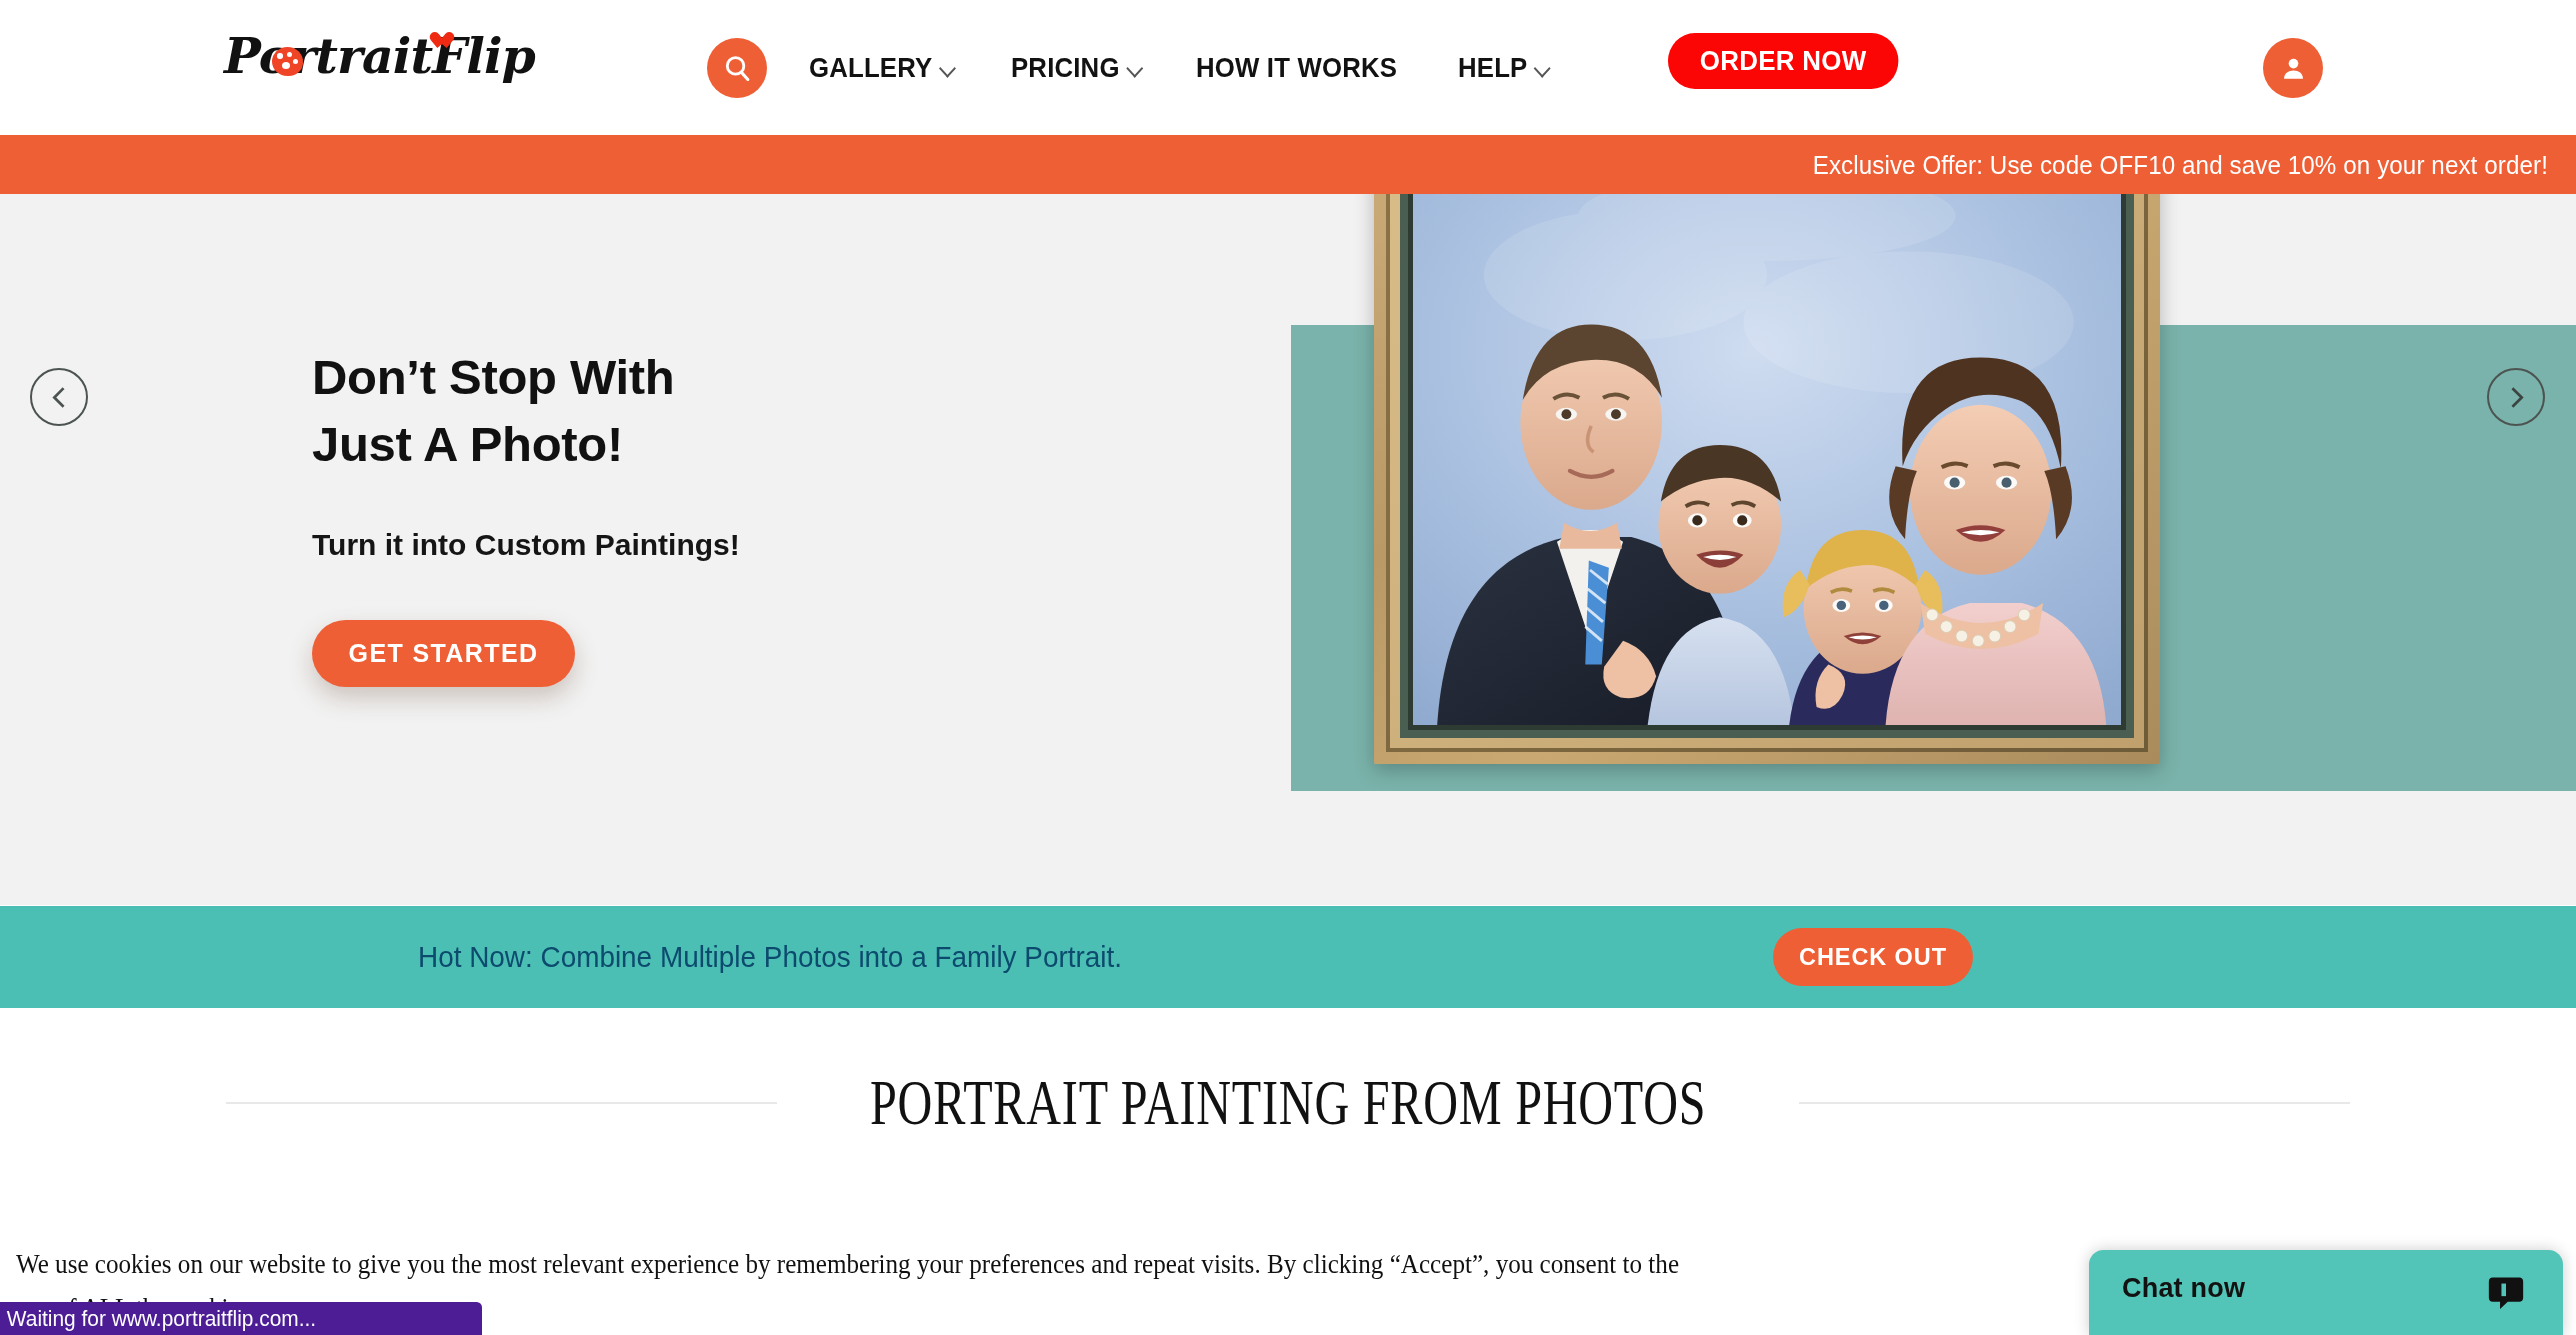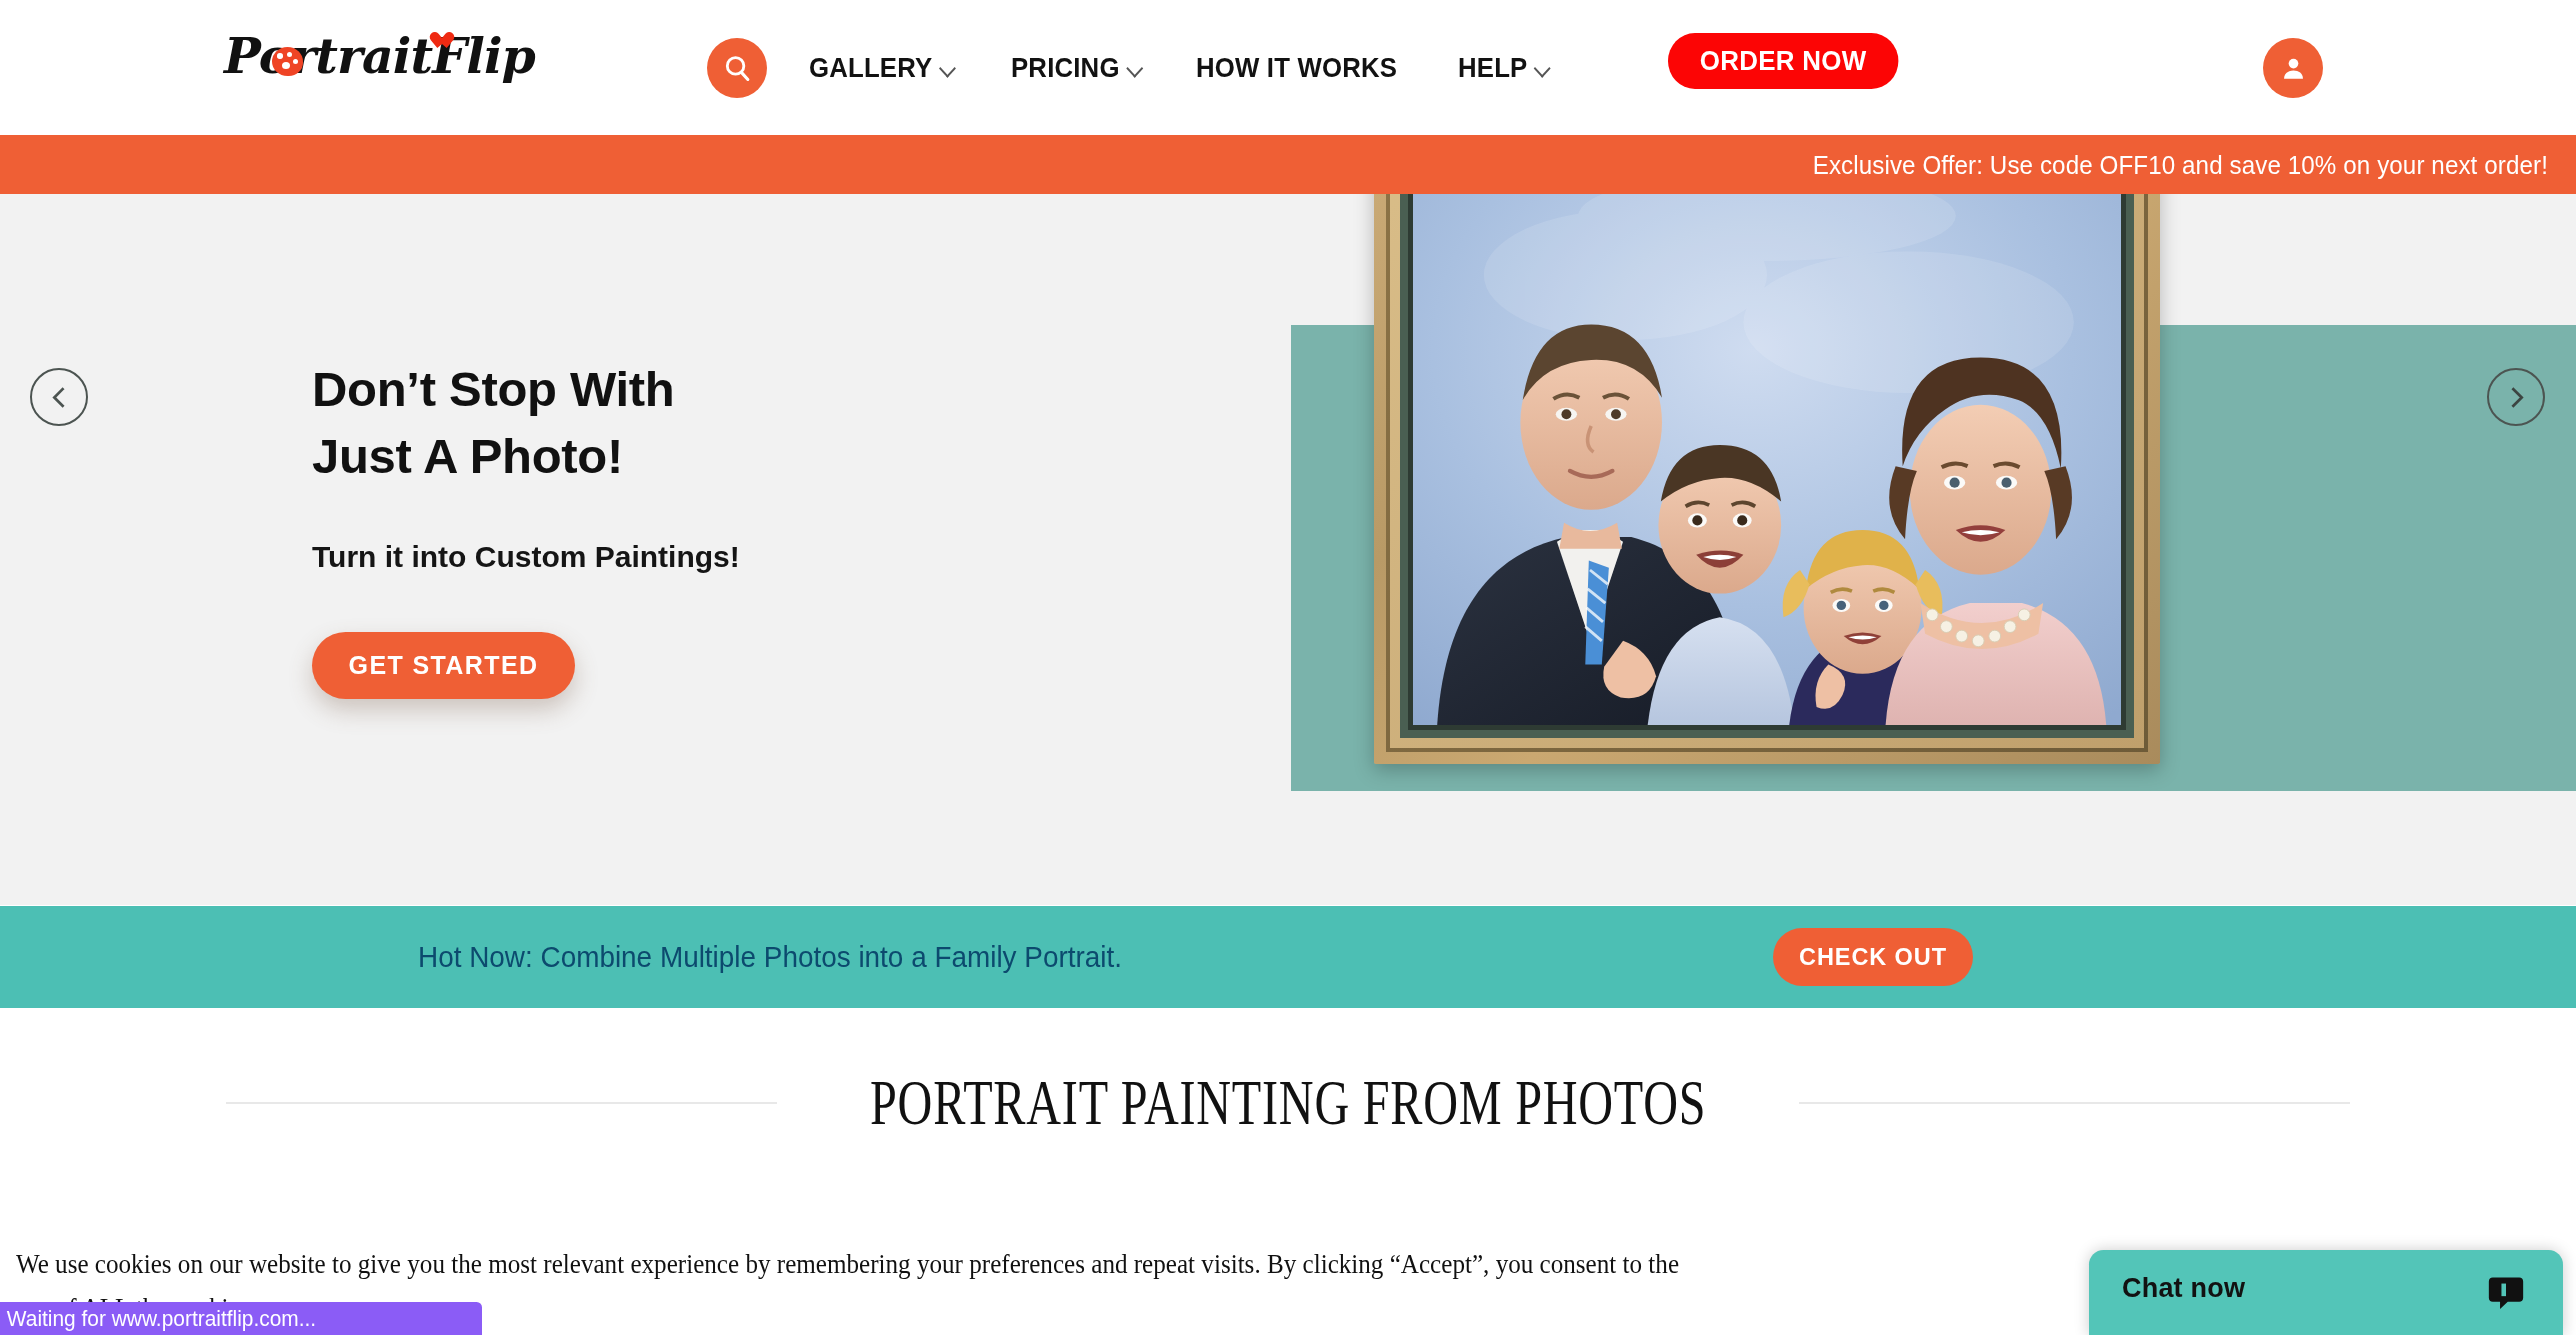"Don’t Stop With" .hero-copy { top: 162px -> 150px }
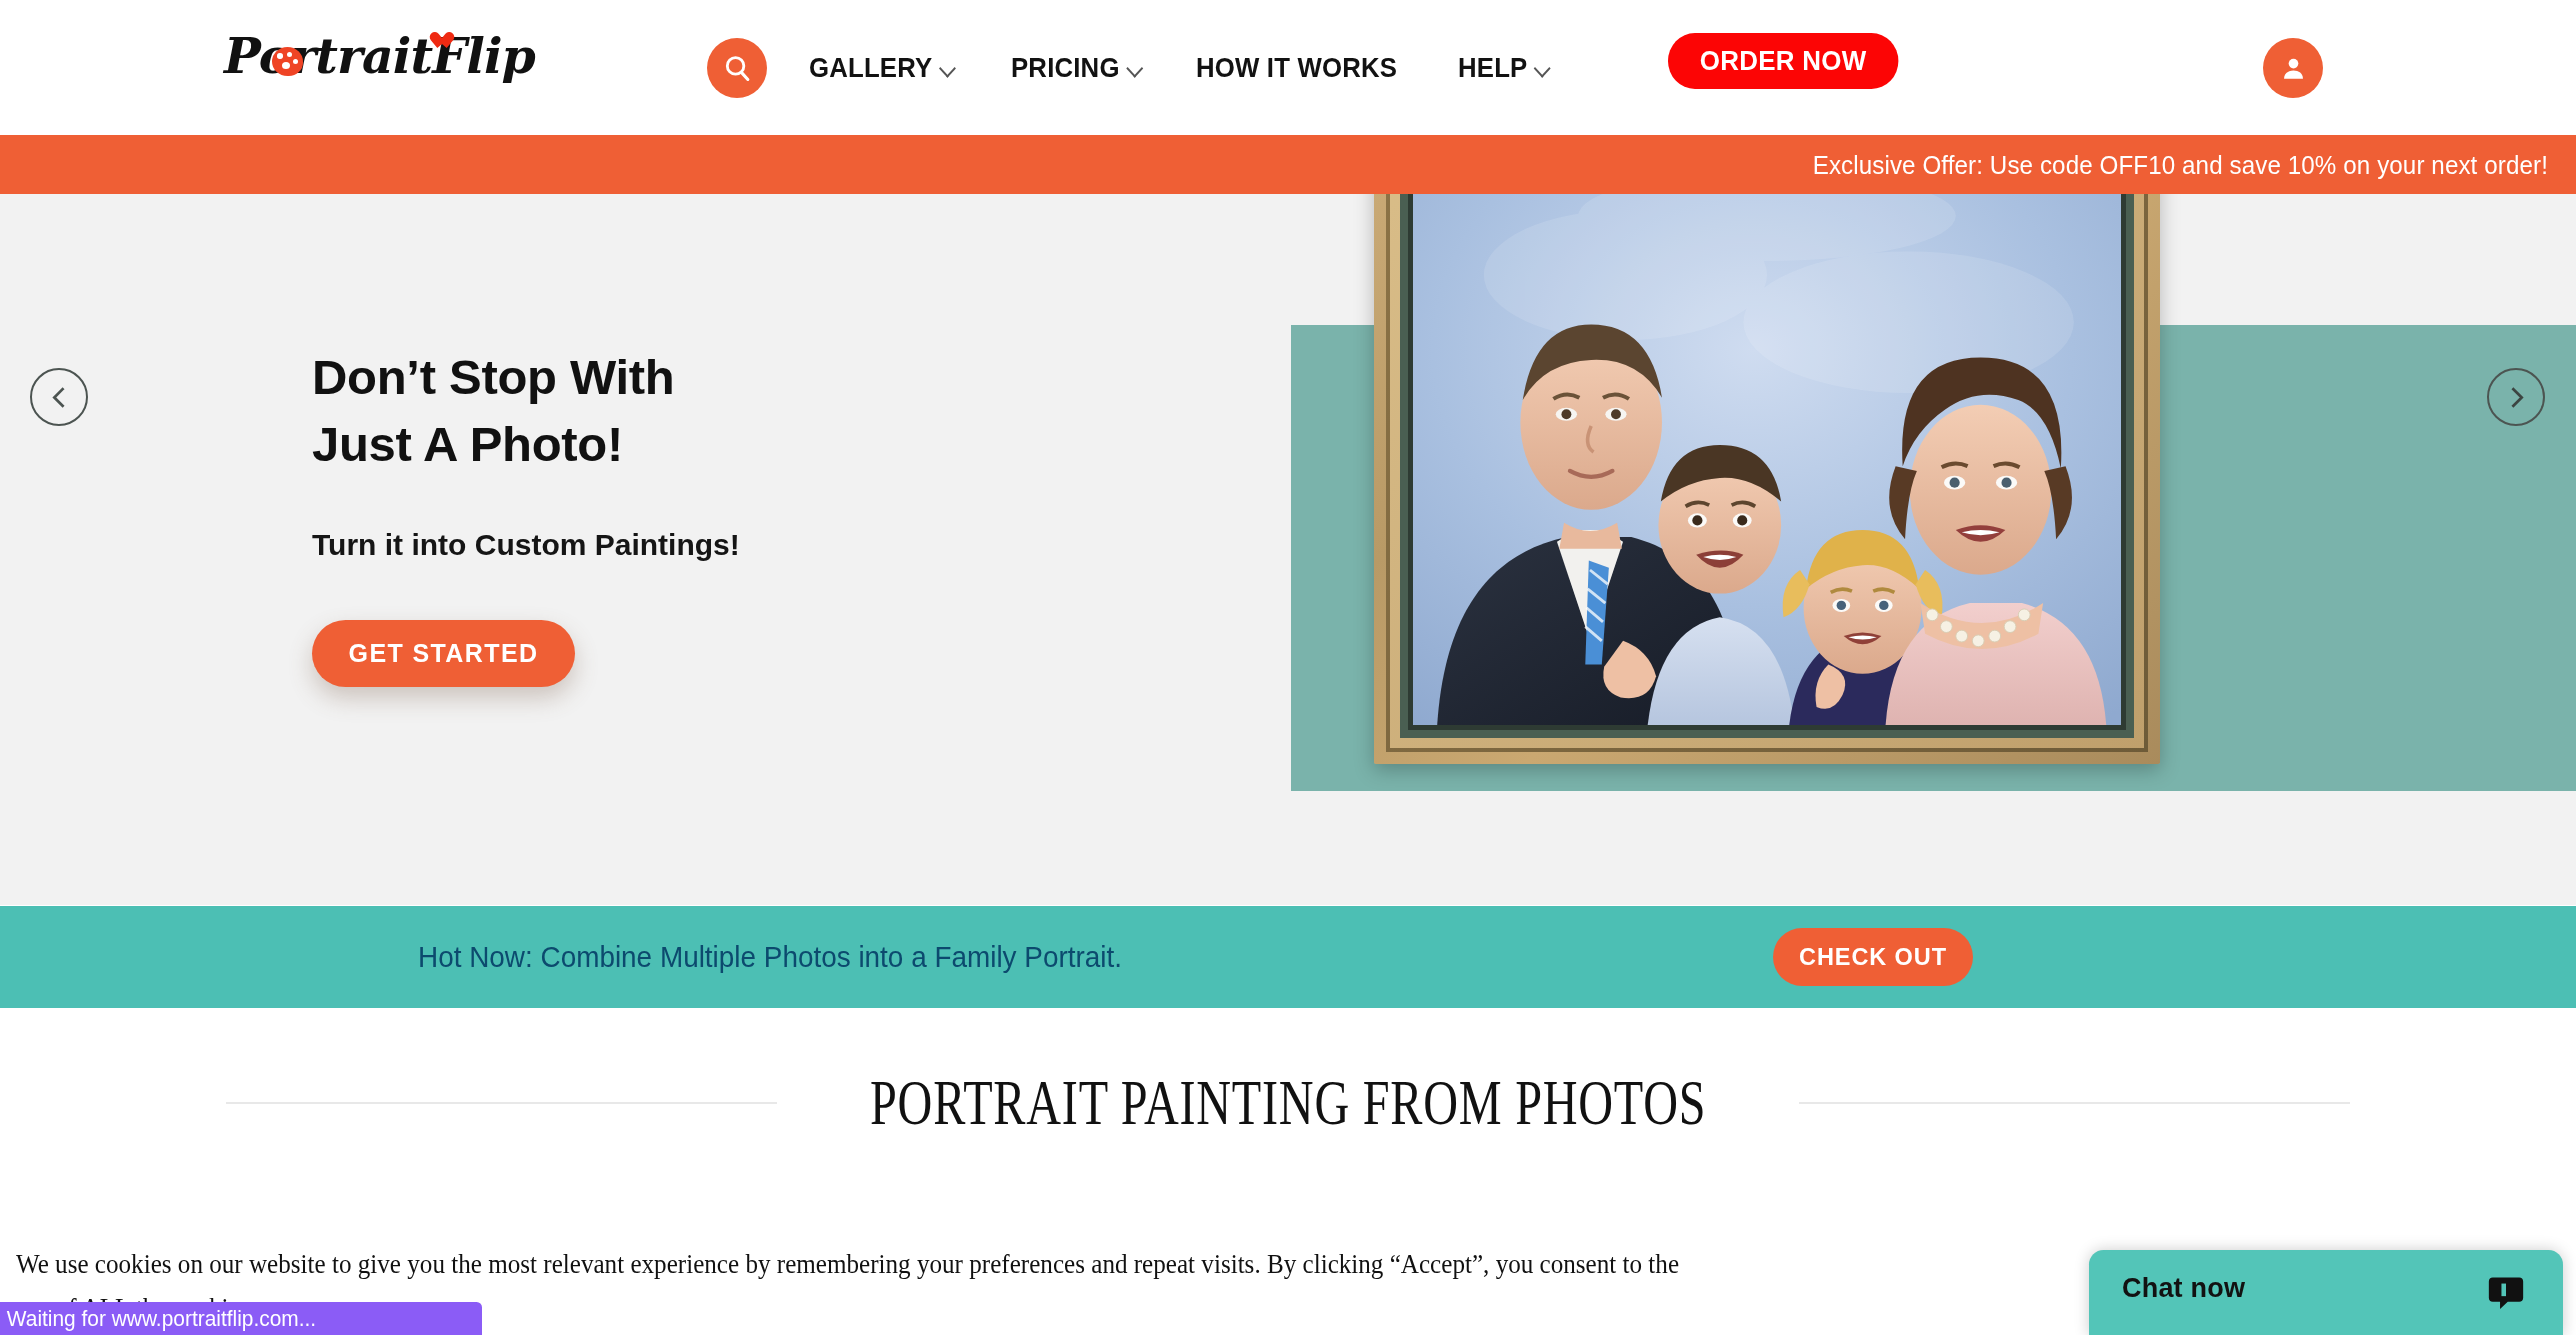"Waiting for www.portraitflip.com..." .status { background: #8b5cf6 -> #4c1d95 }
